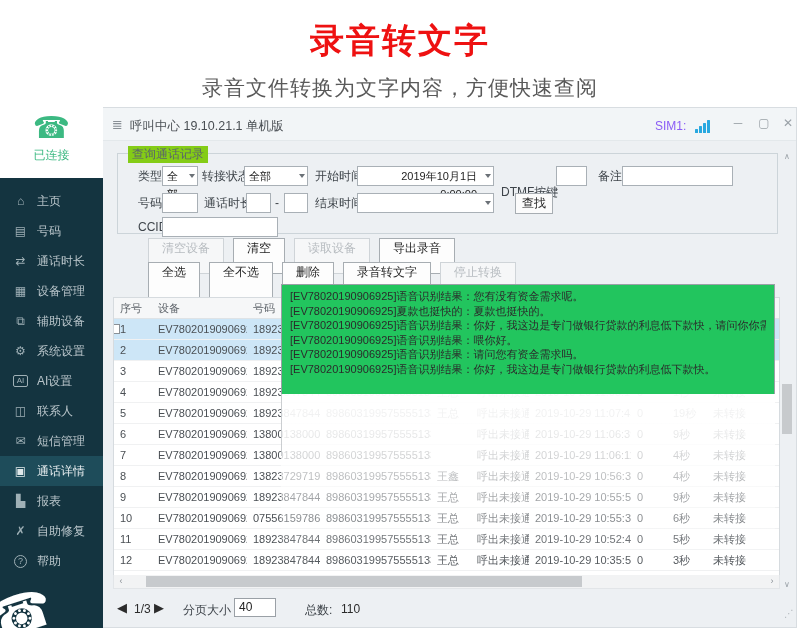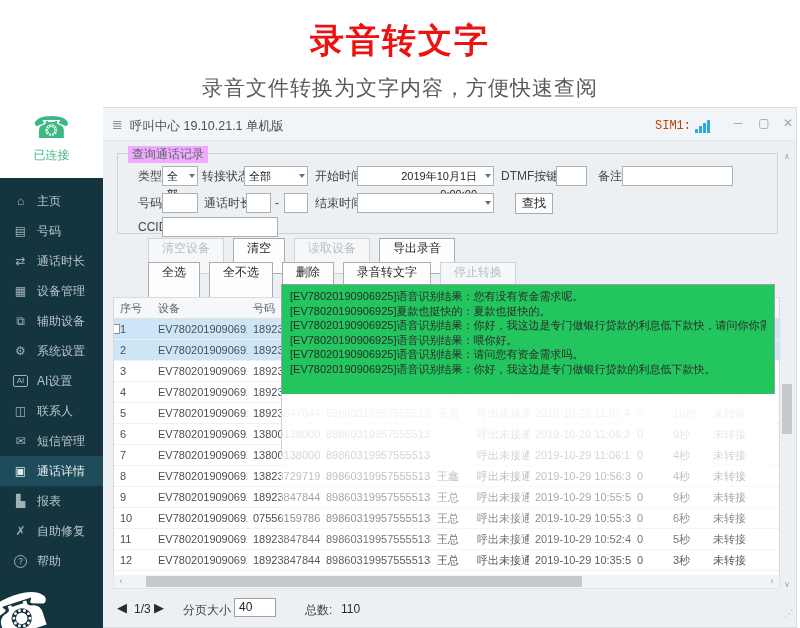"SIM1:" .sim-label { color: #c2410c -> #8b5cf6; font-family: Liberation Mono, monospace -> none }
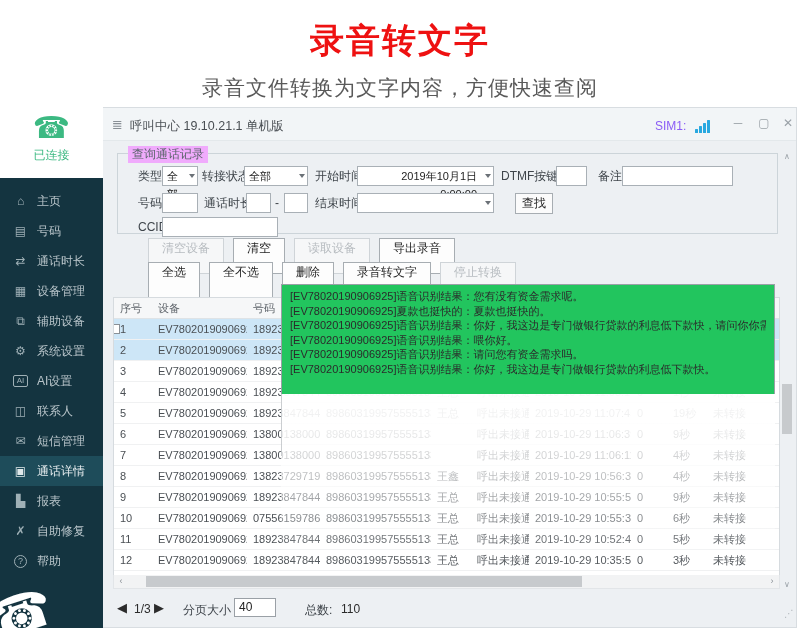"查询通话记录" .qlegend { background: #f0abfc -> #84cc16 }
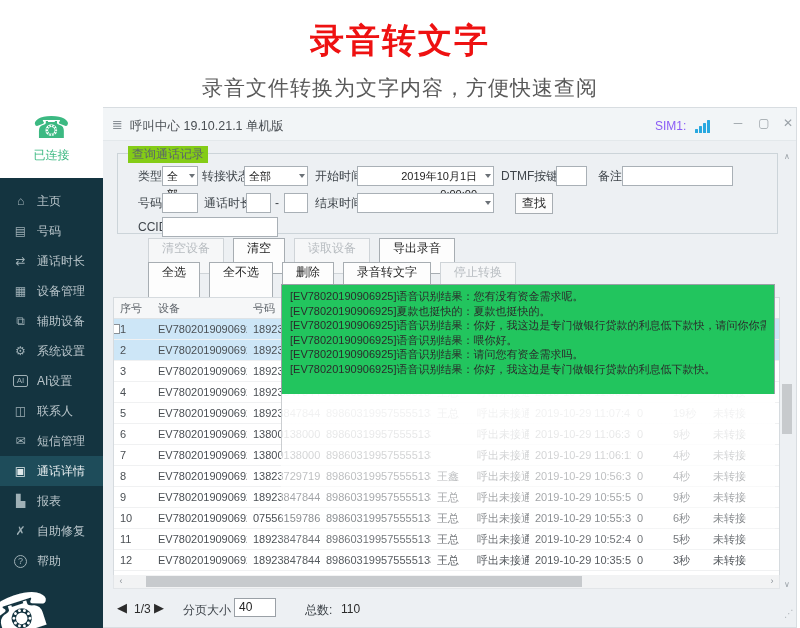"DTMF按键" span.qlabel { top: 12px -> 28px }
